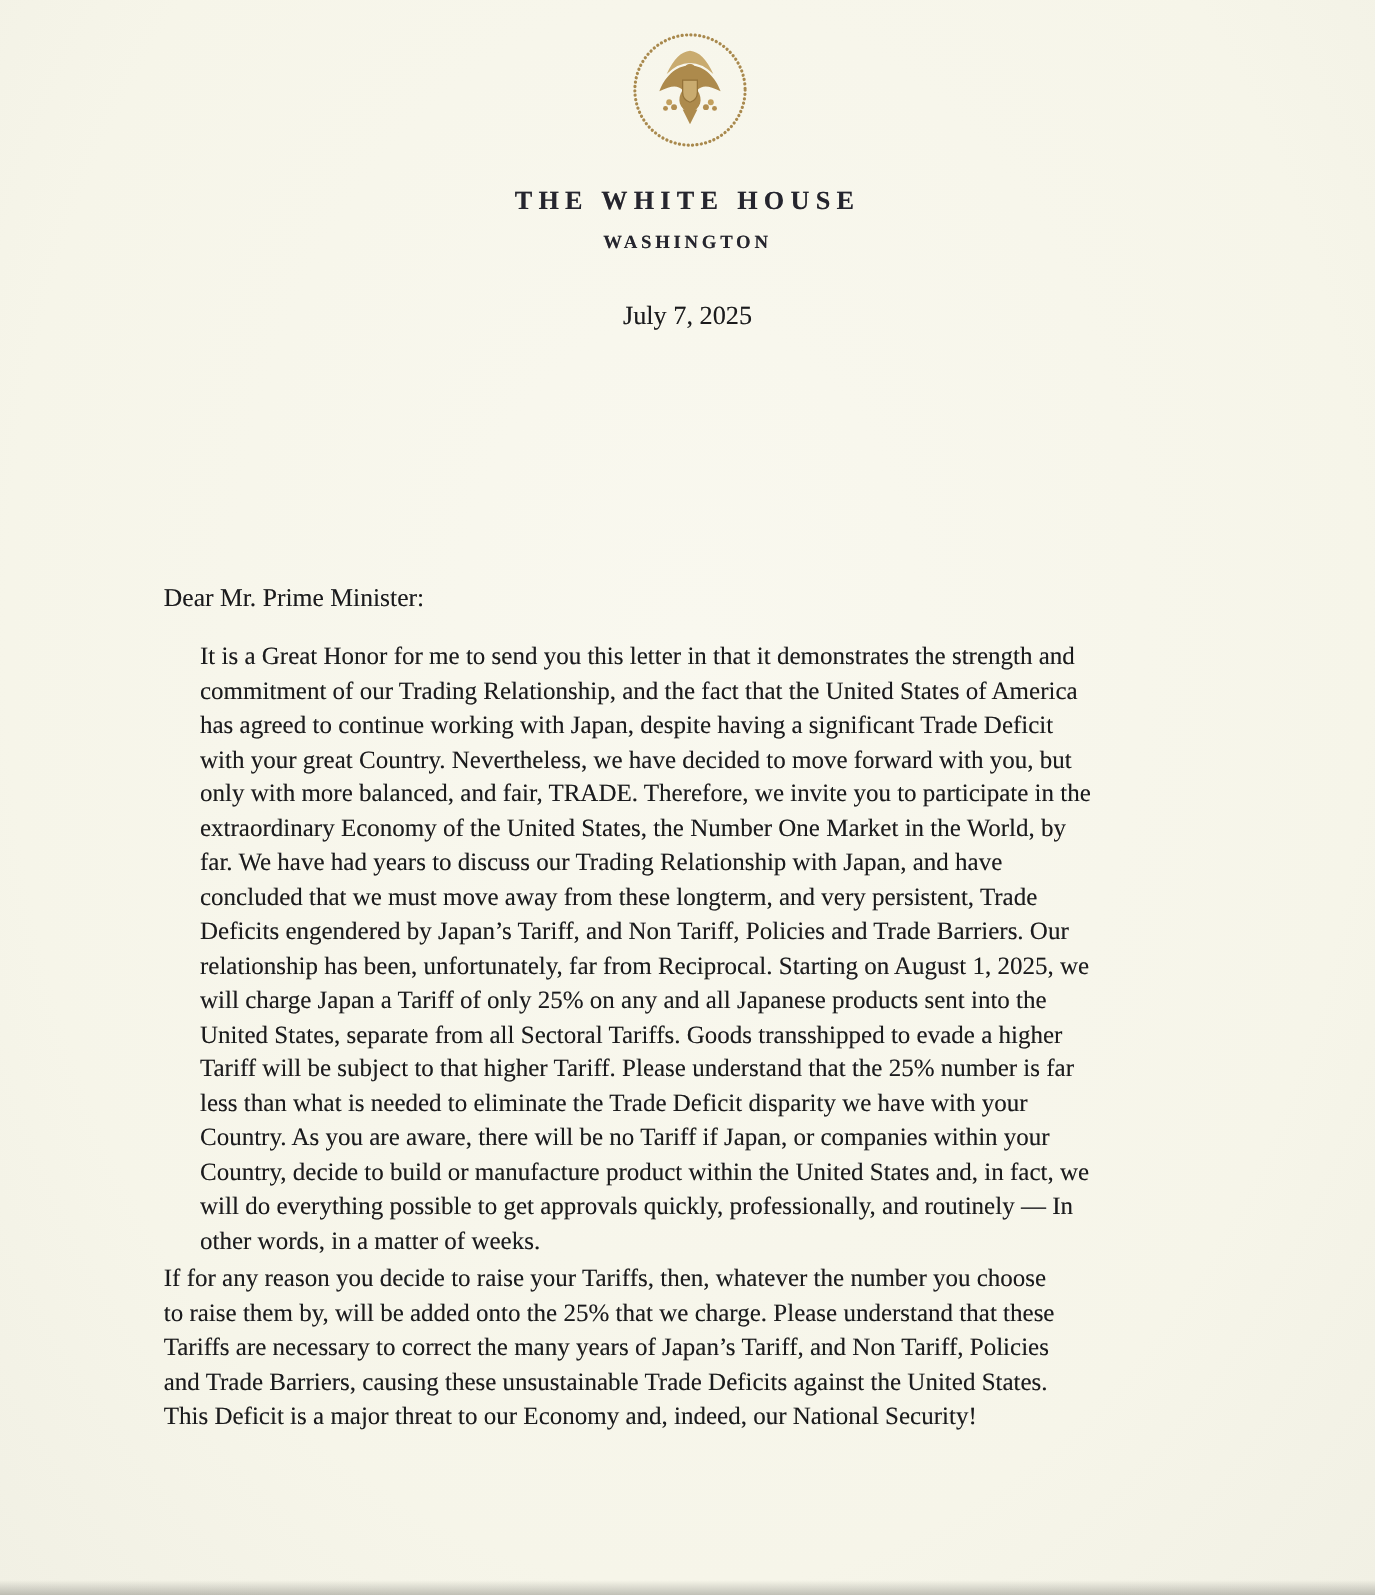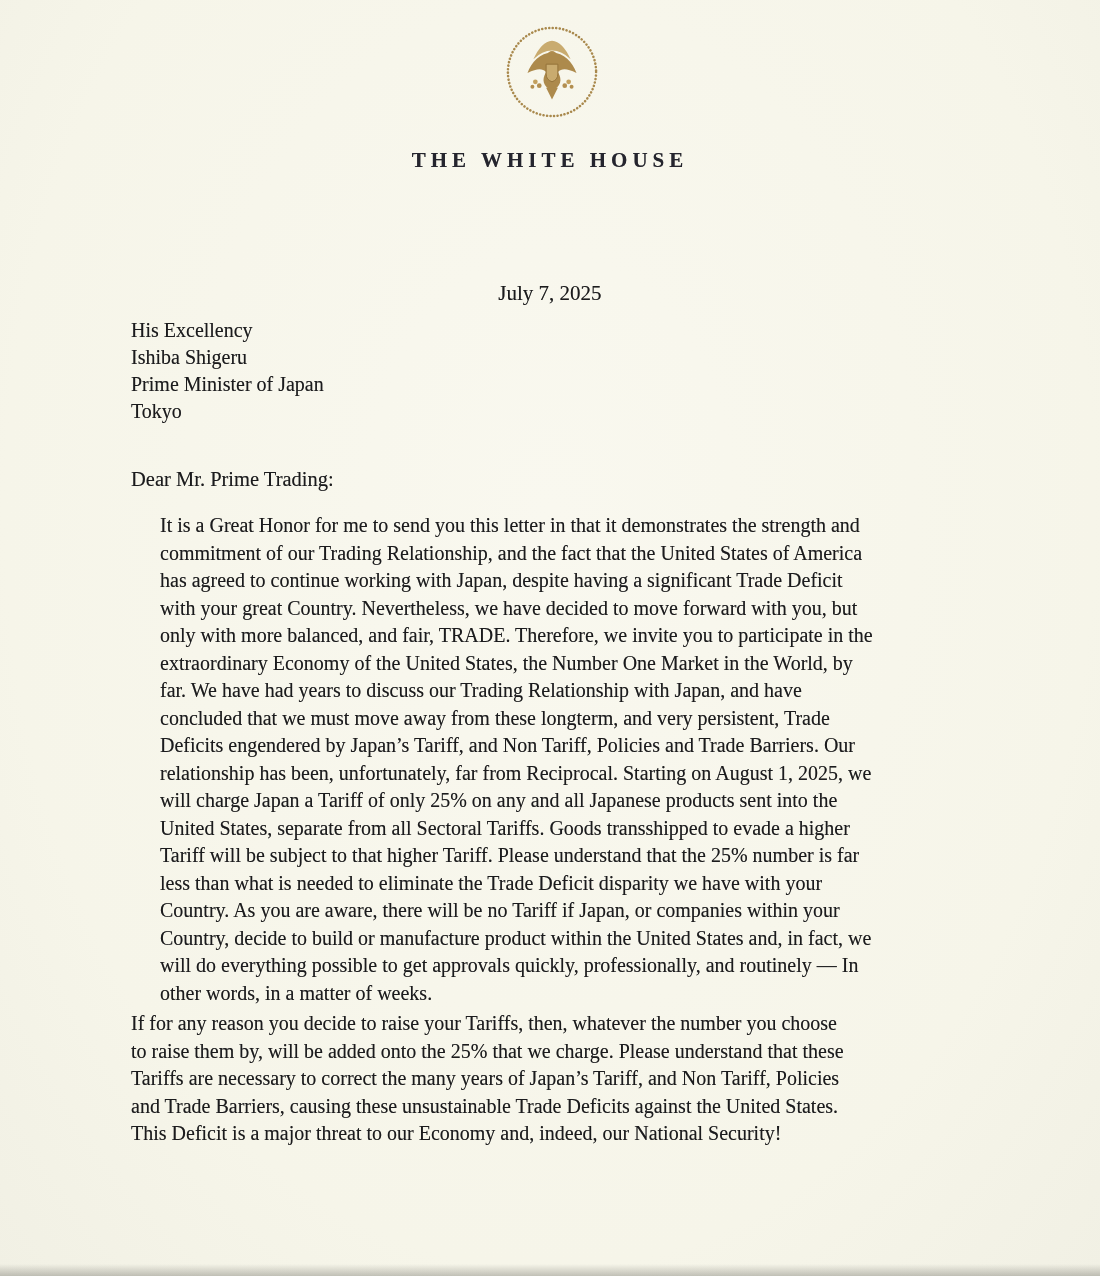"WASHINGTON" div.letterhead-subtitle { html: none -> <div>WASHINGTON</div> }
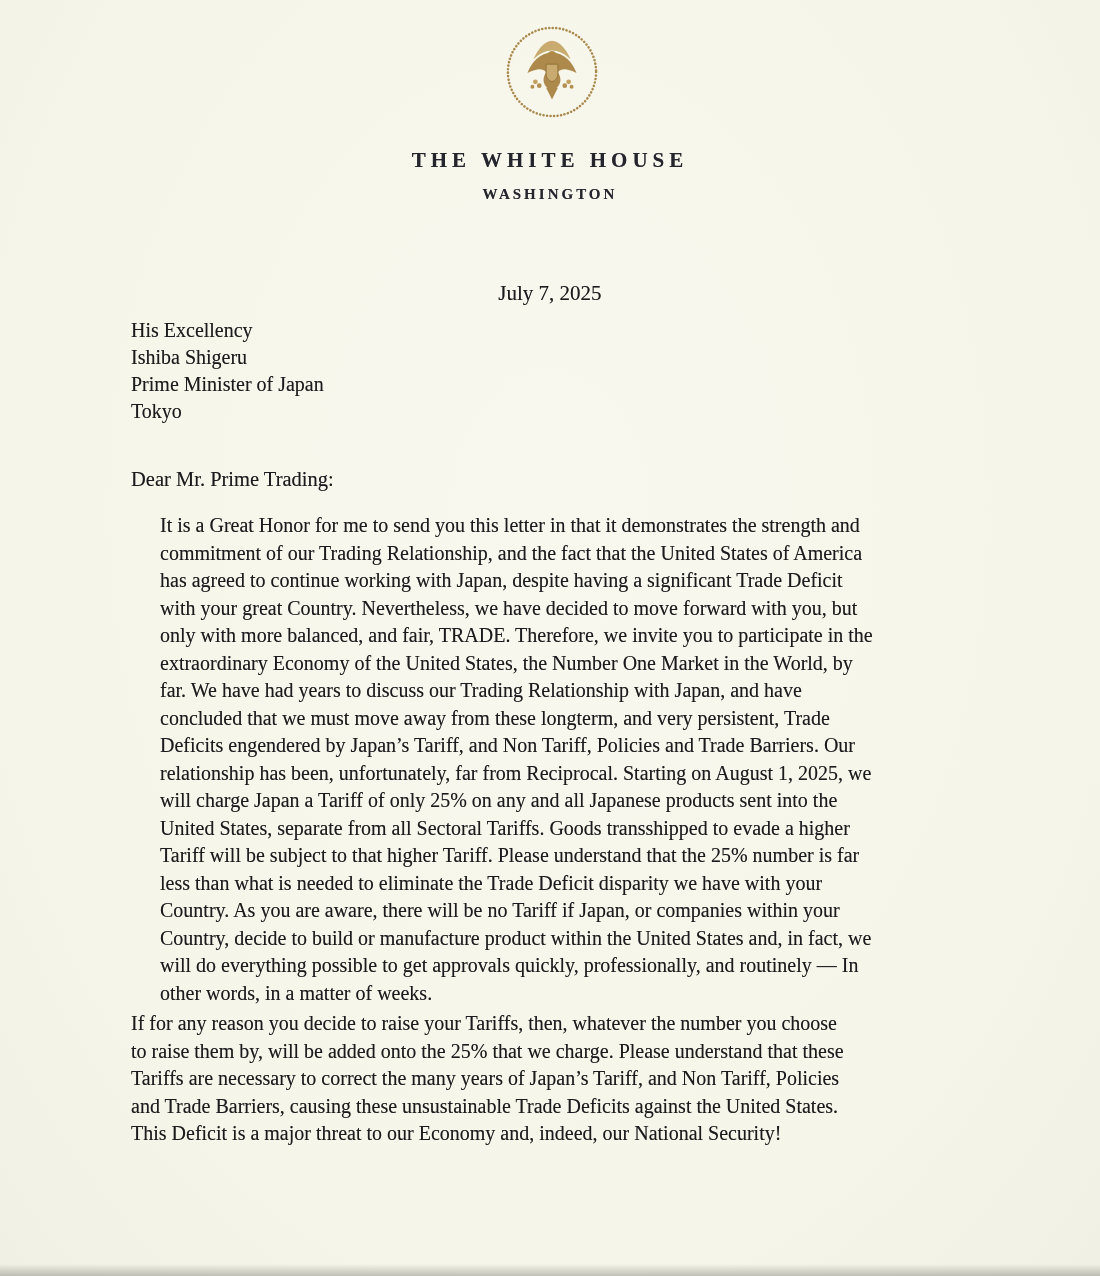"July 7, 2025" .date-line { margin-top: 41px -> none }
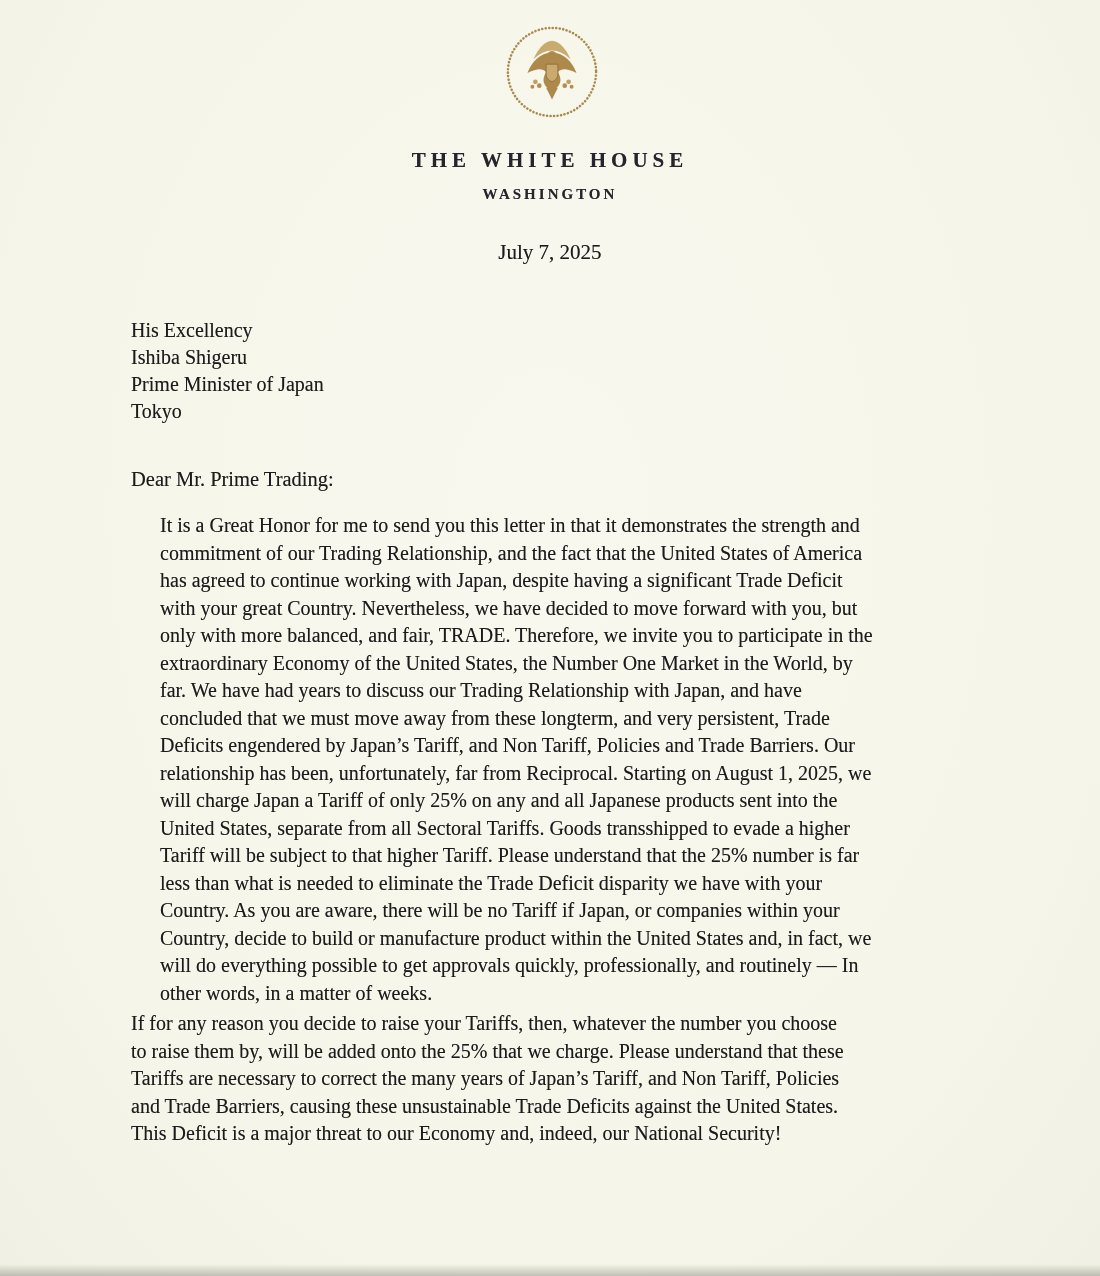"His Excellency" div.recipient-address { html: <div>His Excellency Ishiba Shigeru Prime Minister of Japan Tokyo</div> -> none }
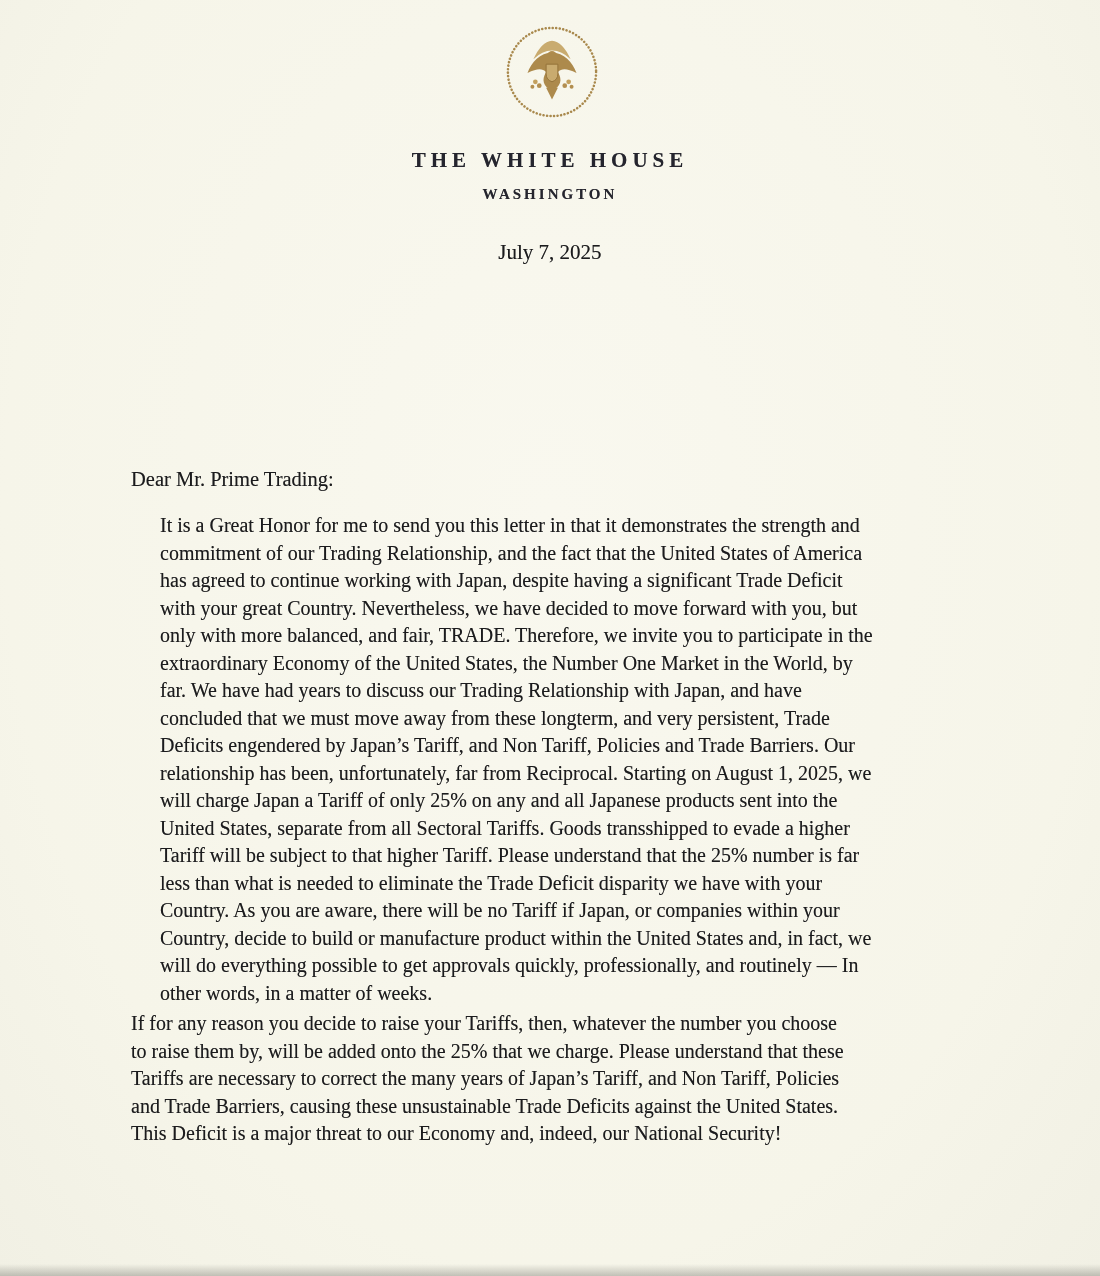"Dear Mr. Prime Trading:" div.salutation { text: Trading -> Minister }
